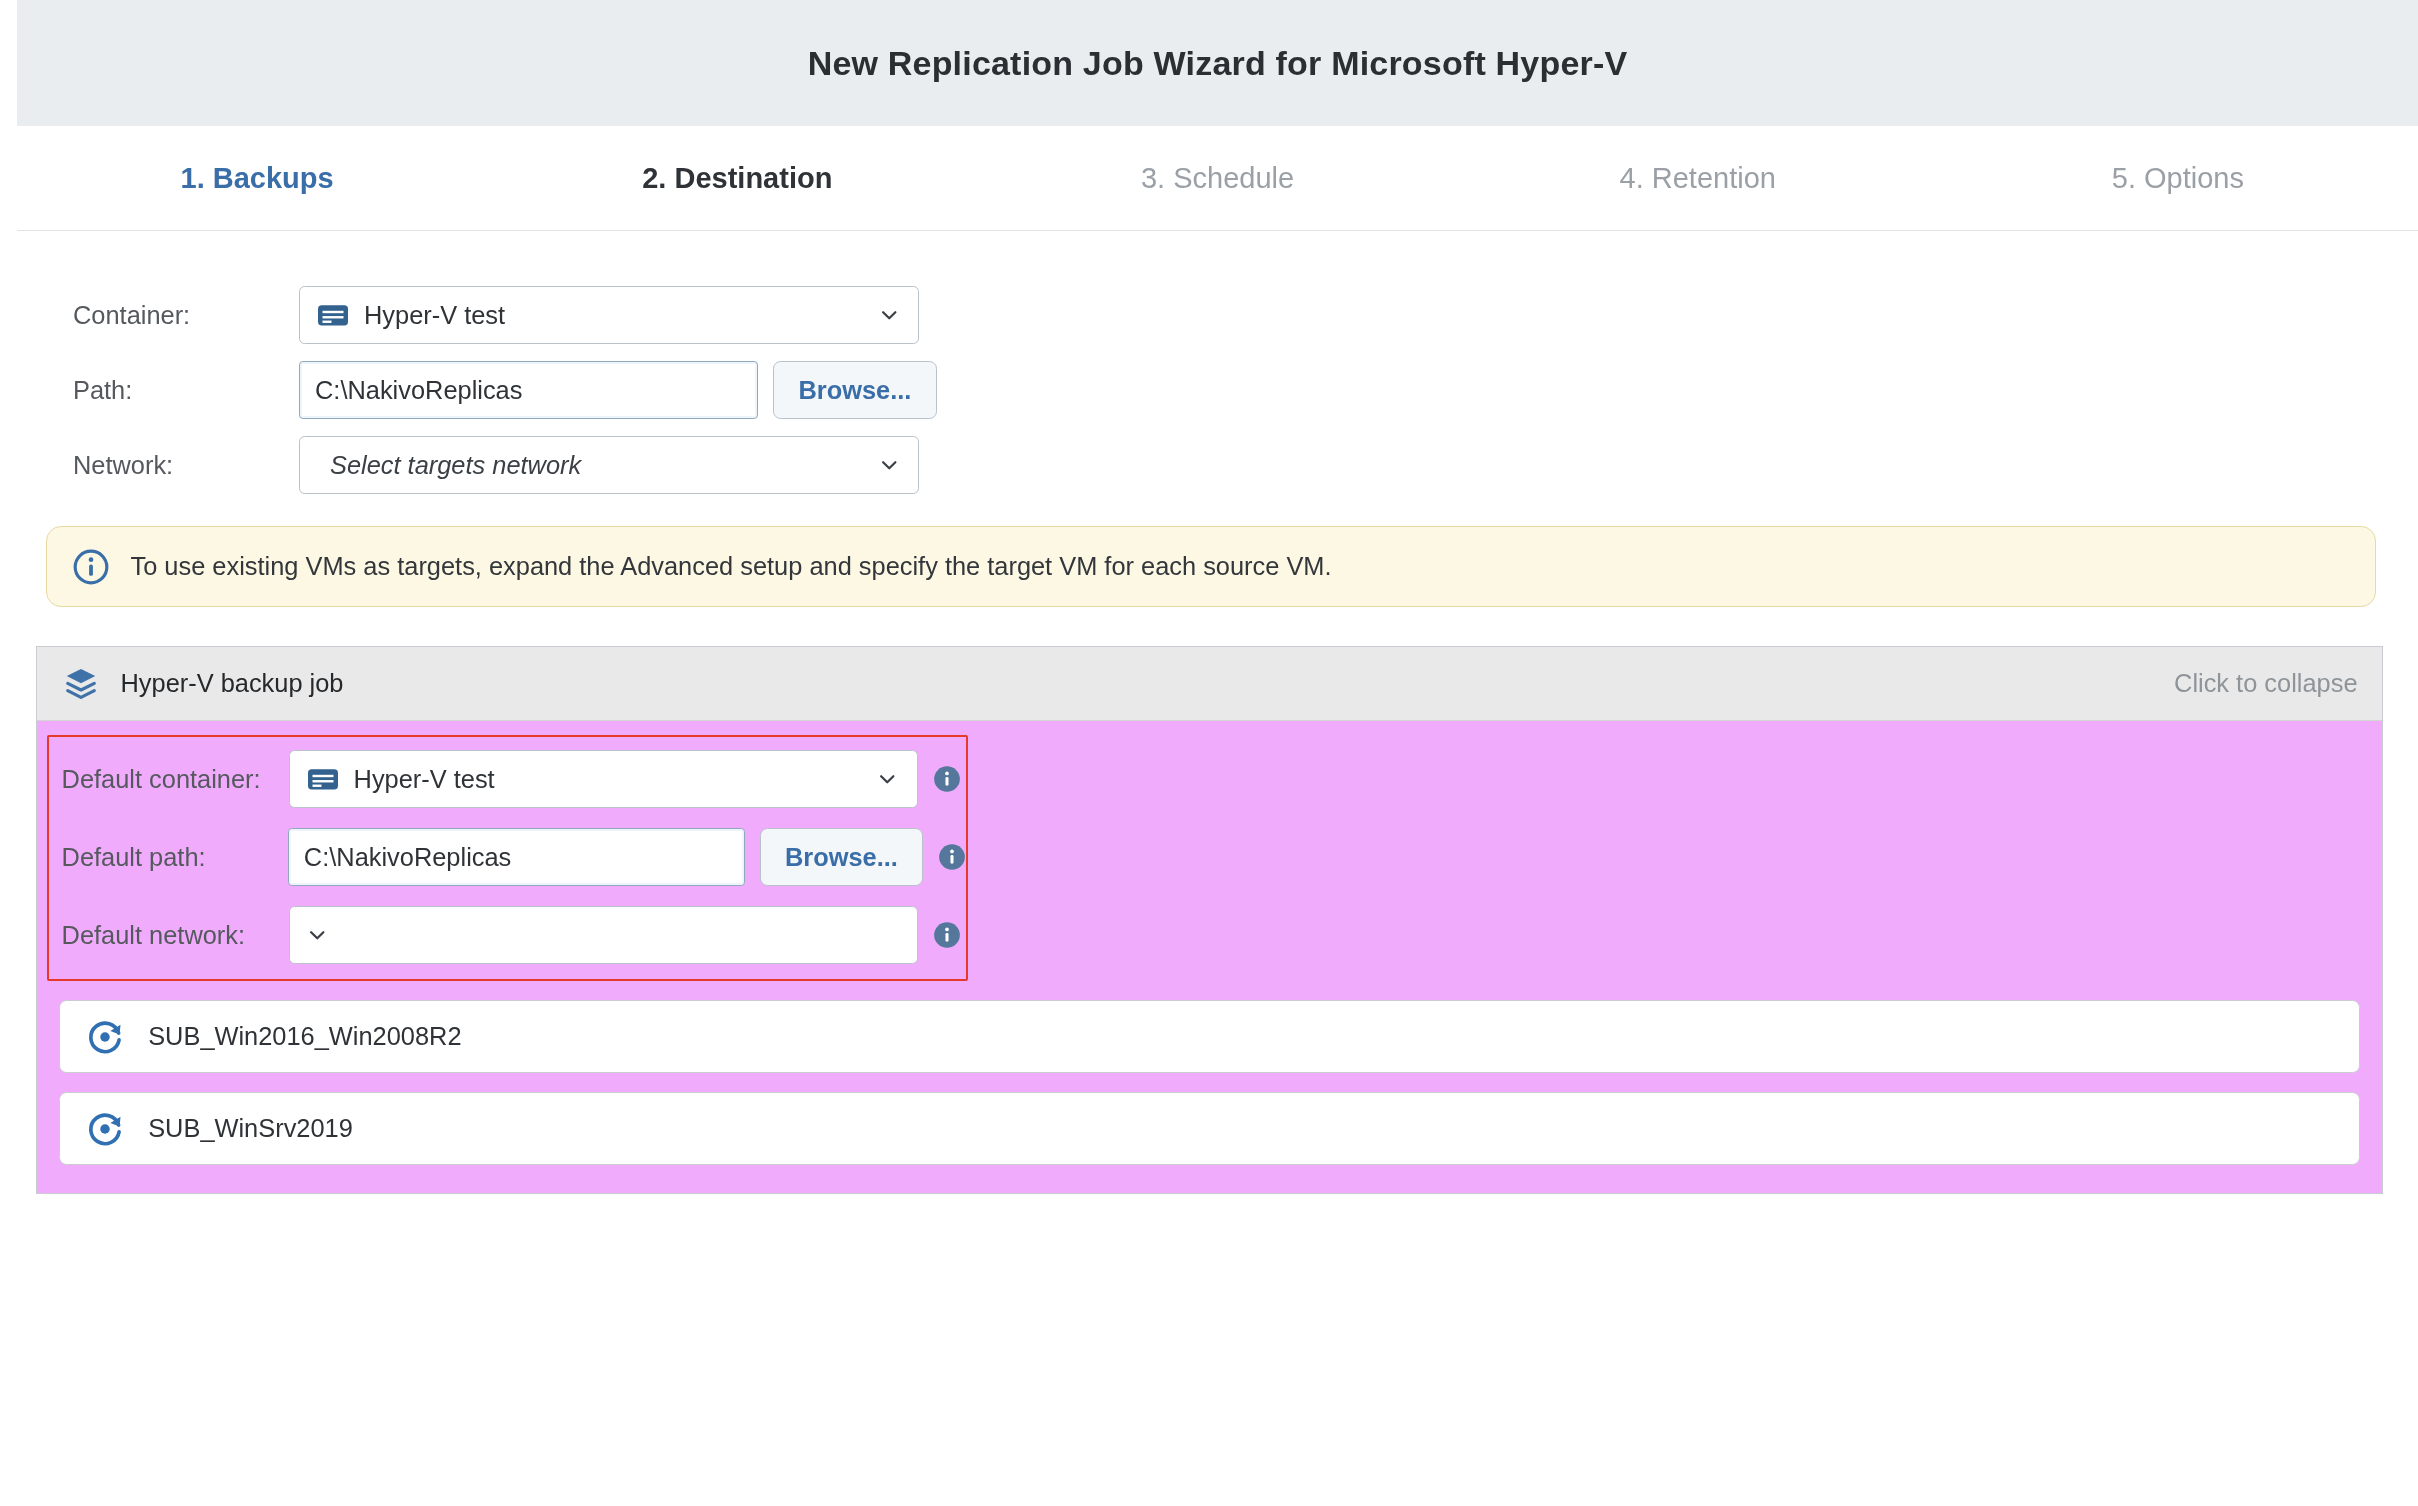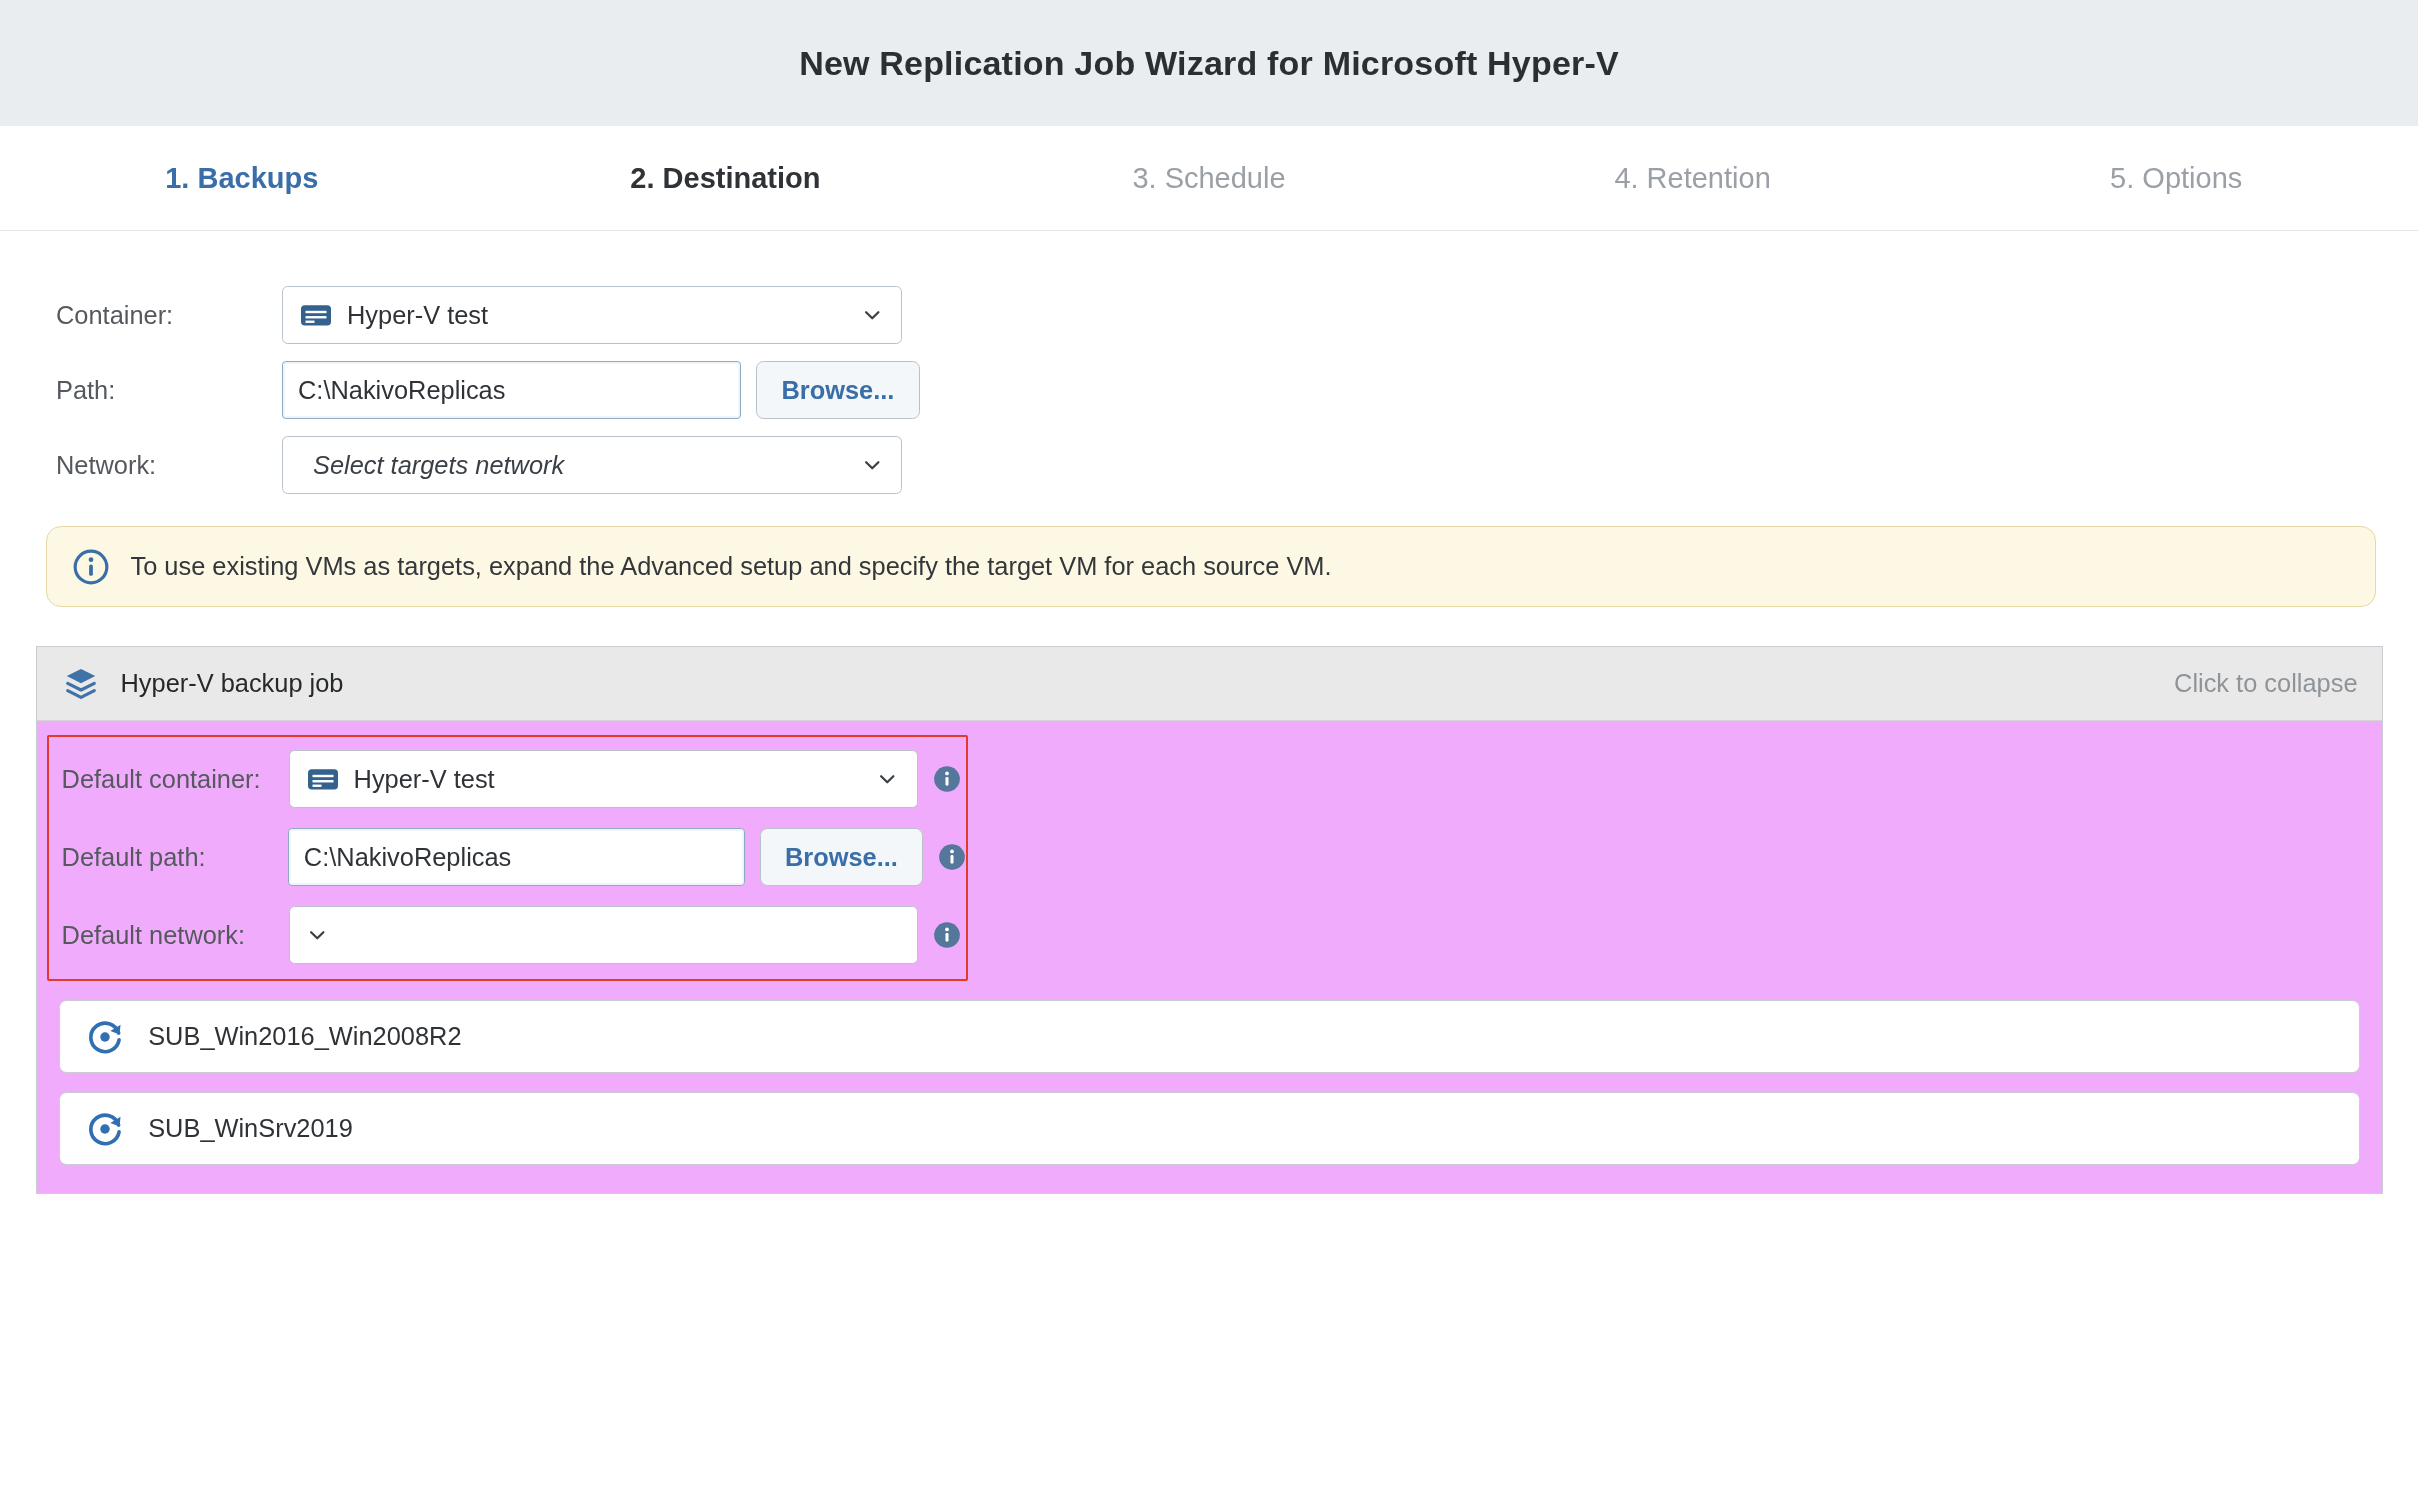"New Replication Job Wizard for" .page { padding-left: none -> 17px }
